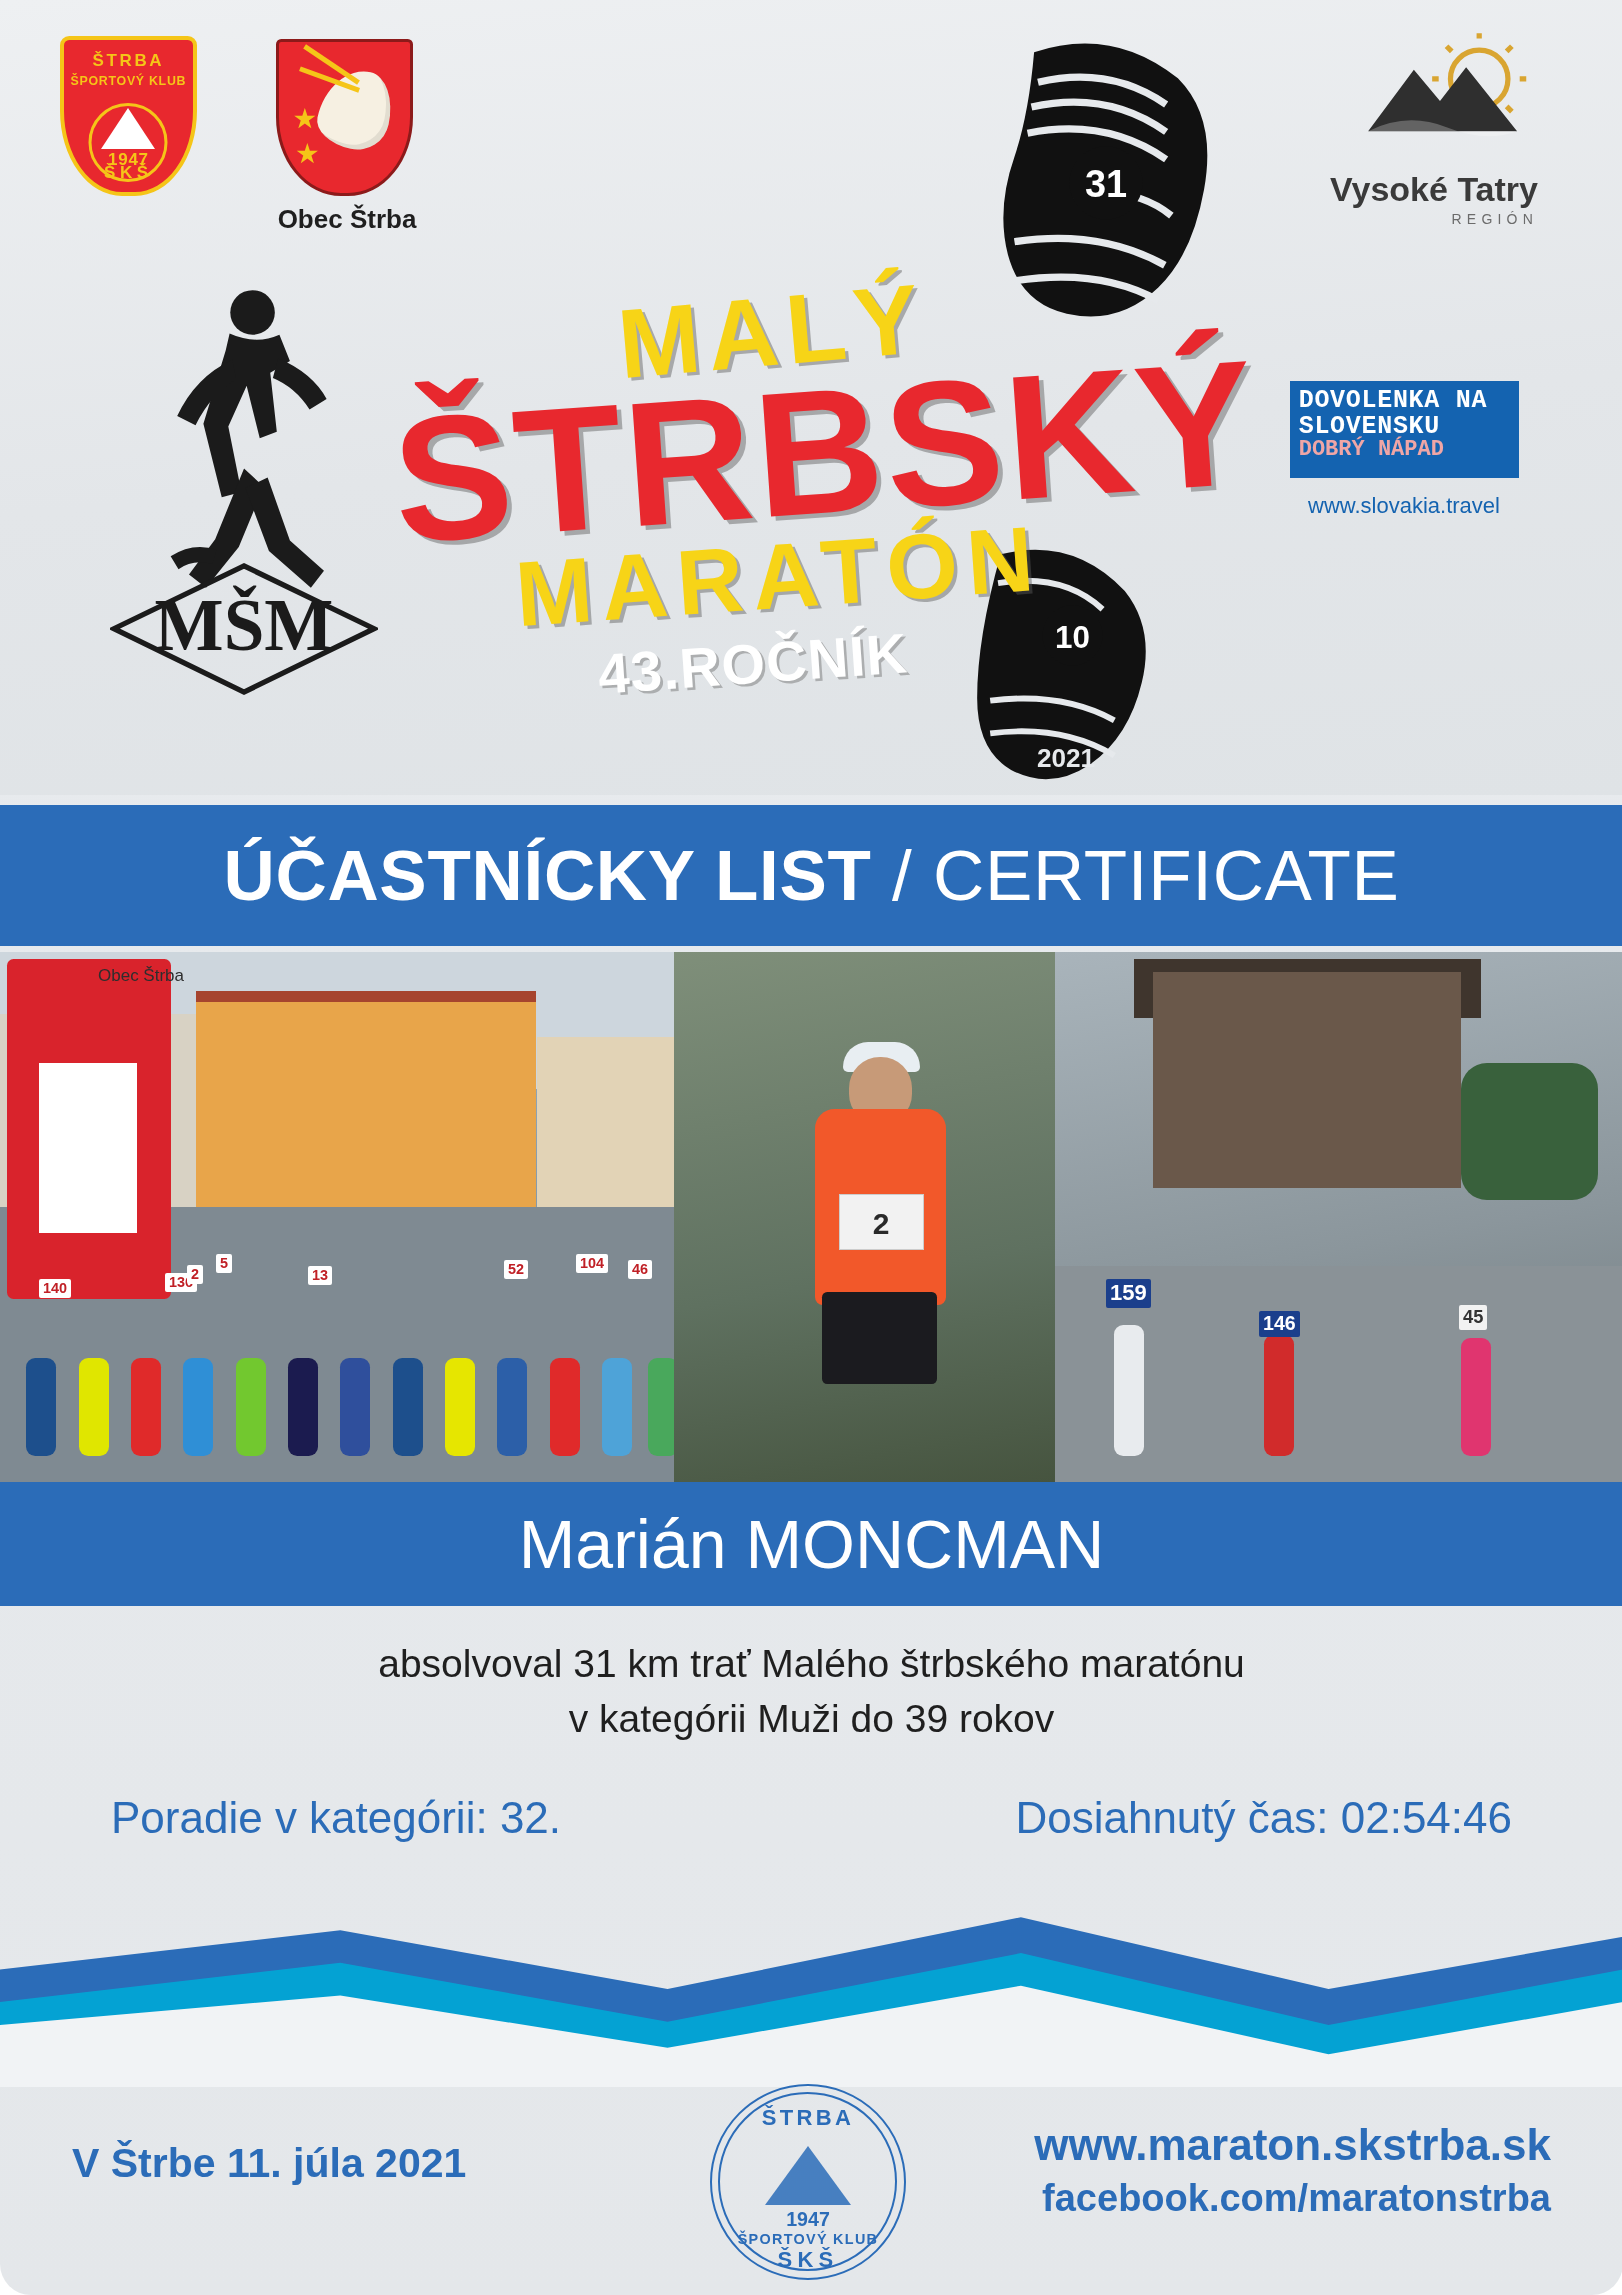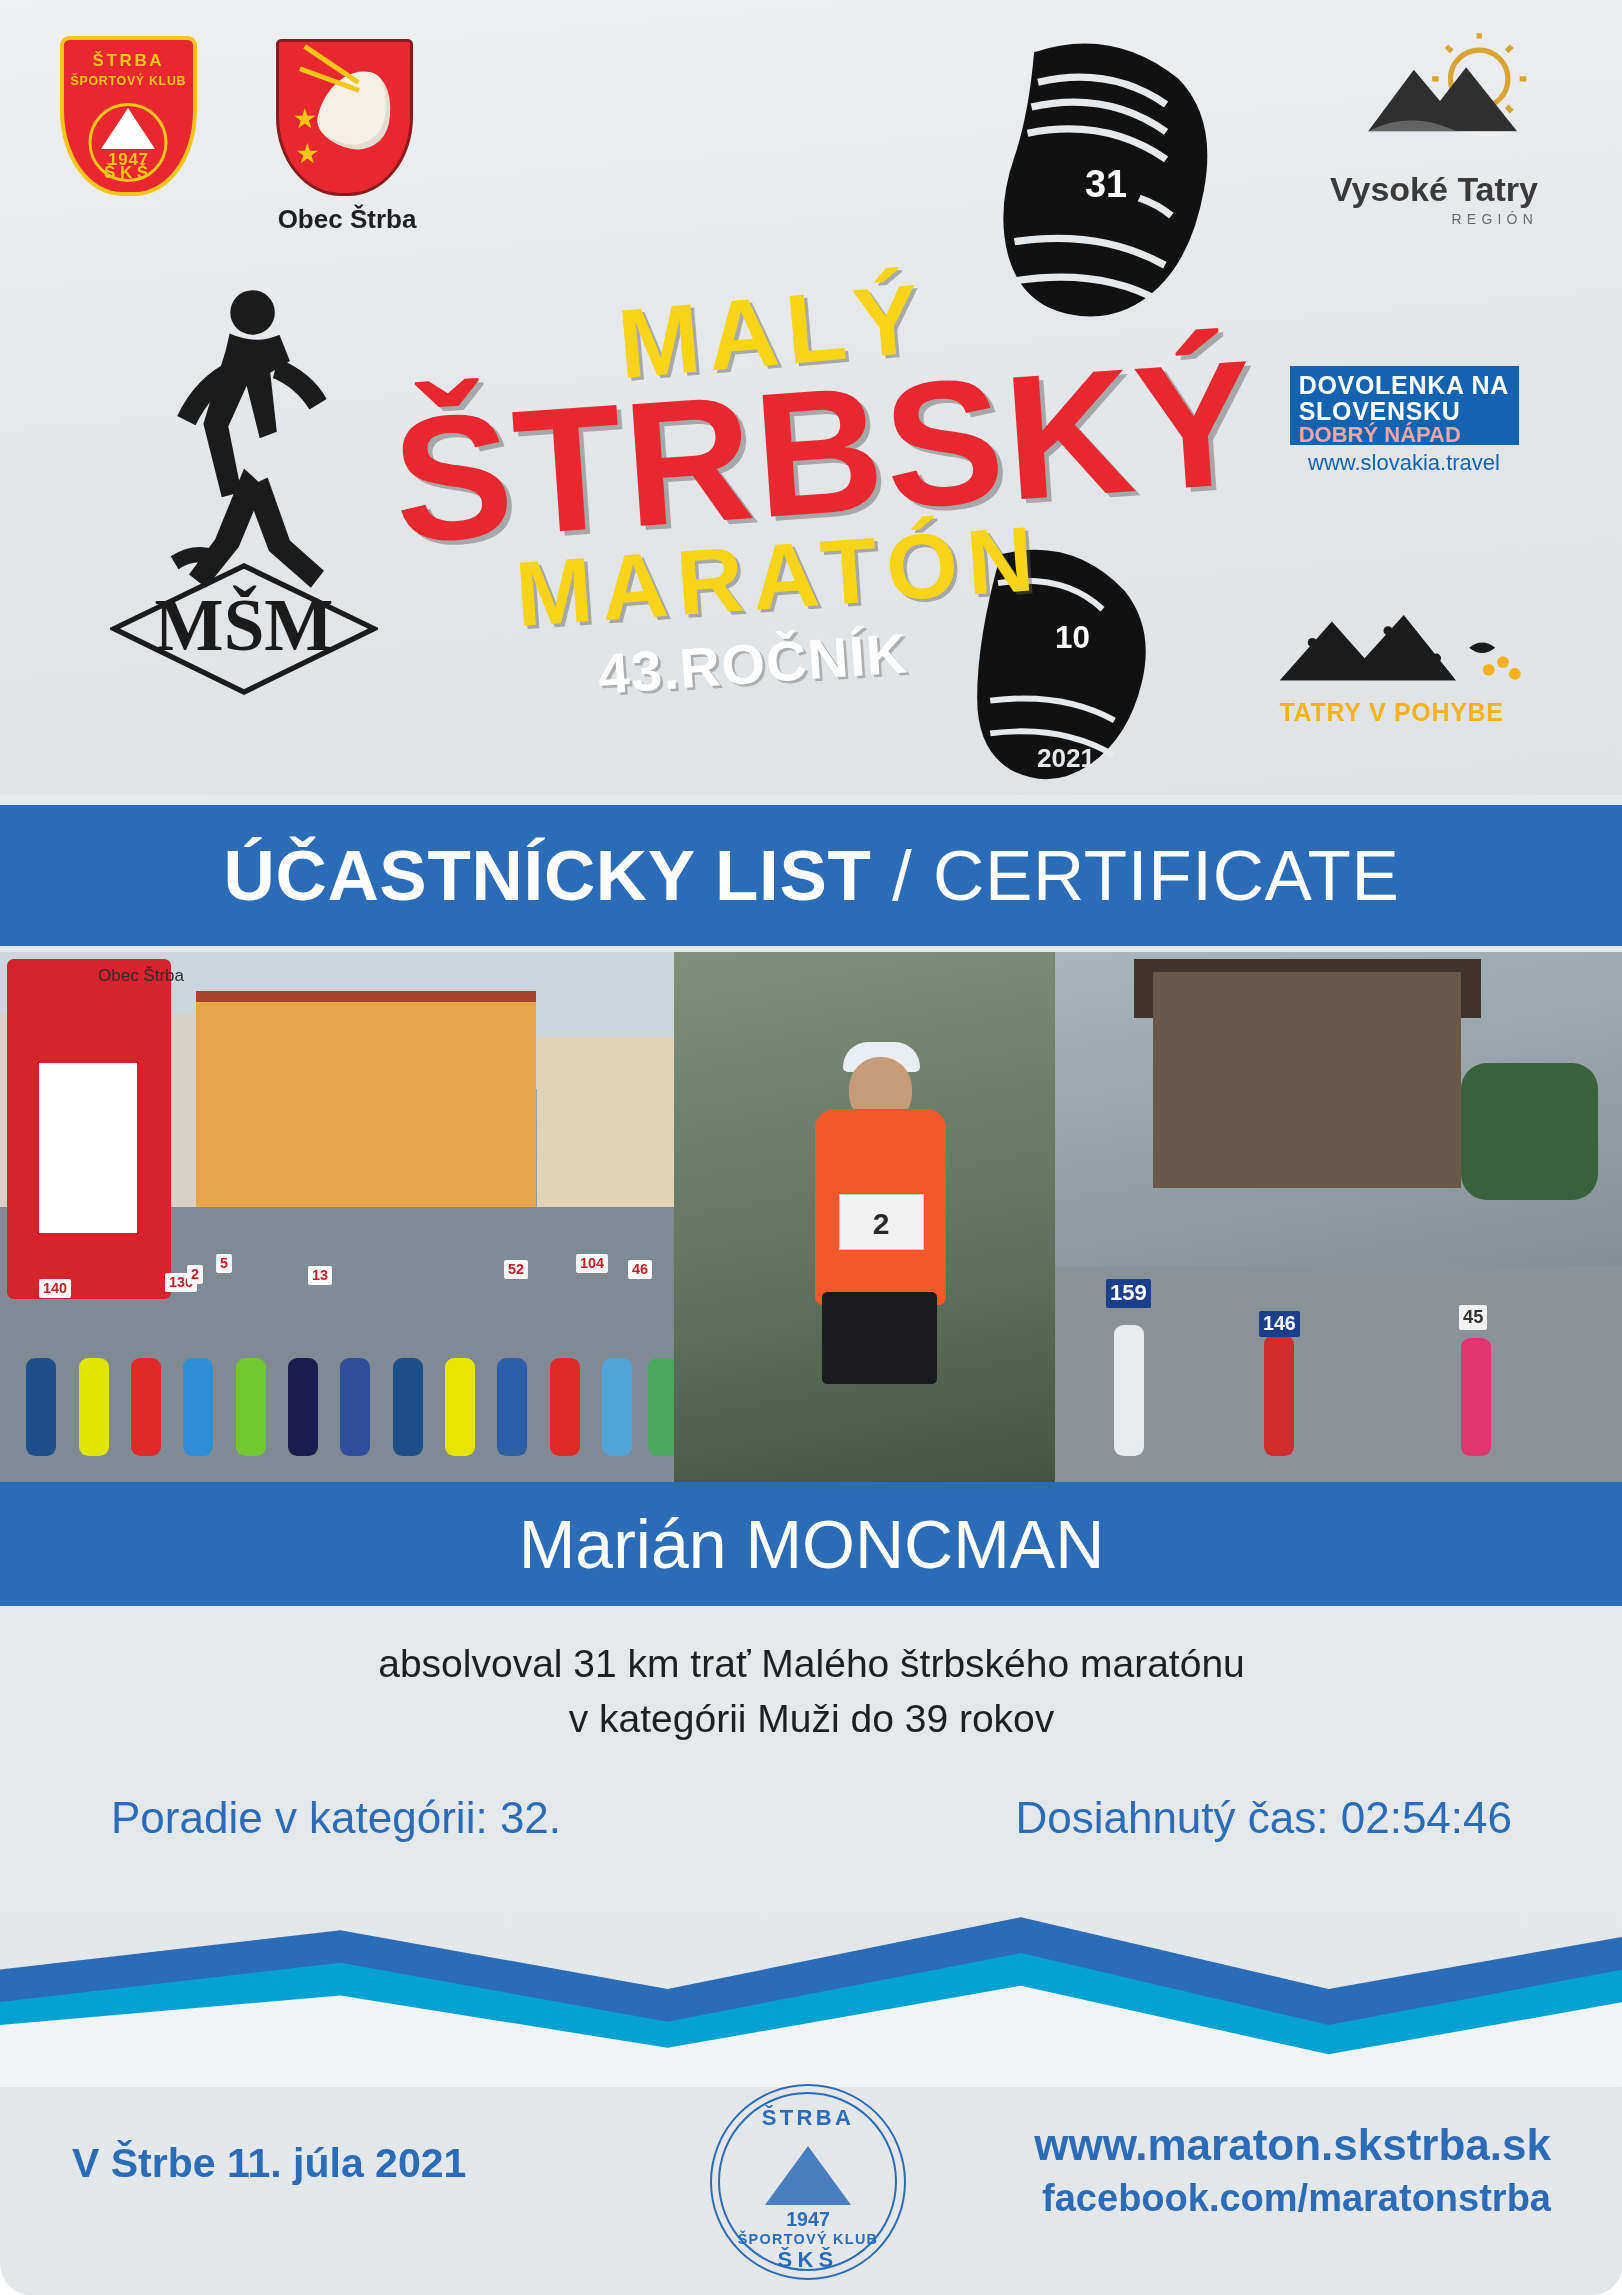"DOVOLENKA NA" .slovakia-box { font-family: none -> Liberation Mono, monospace; height: 79px -> 97px; margin: 0 auto -> 15px auto }
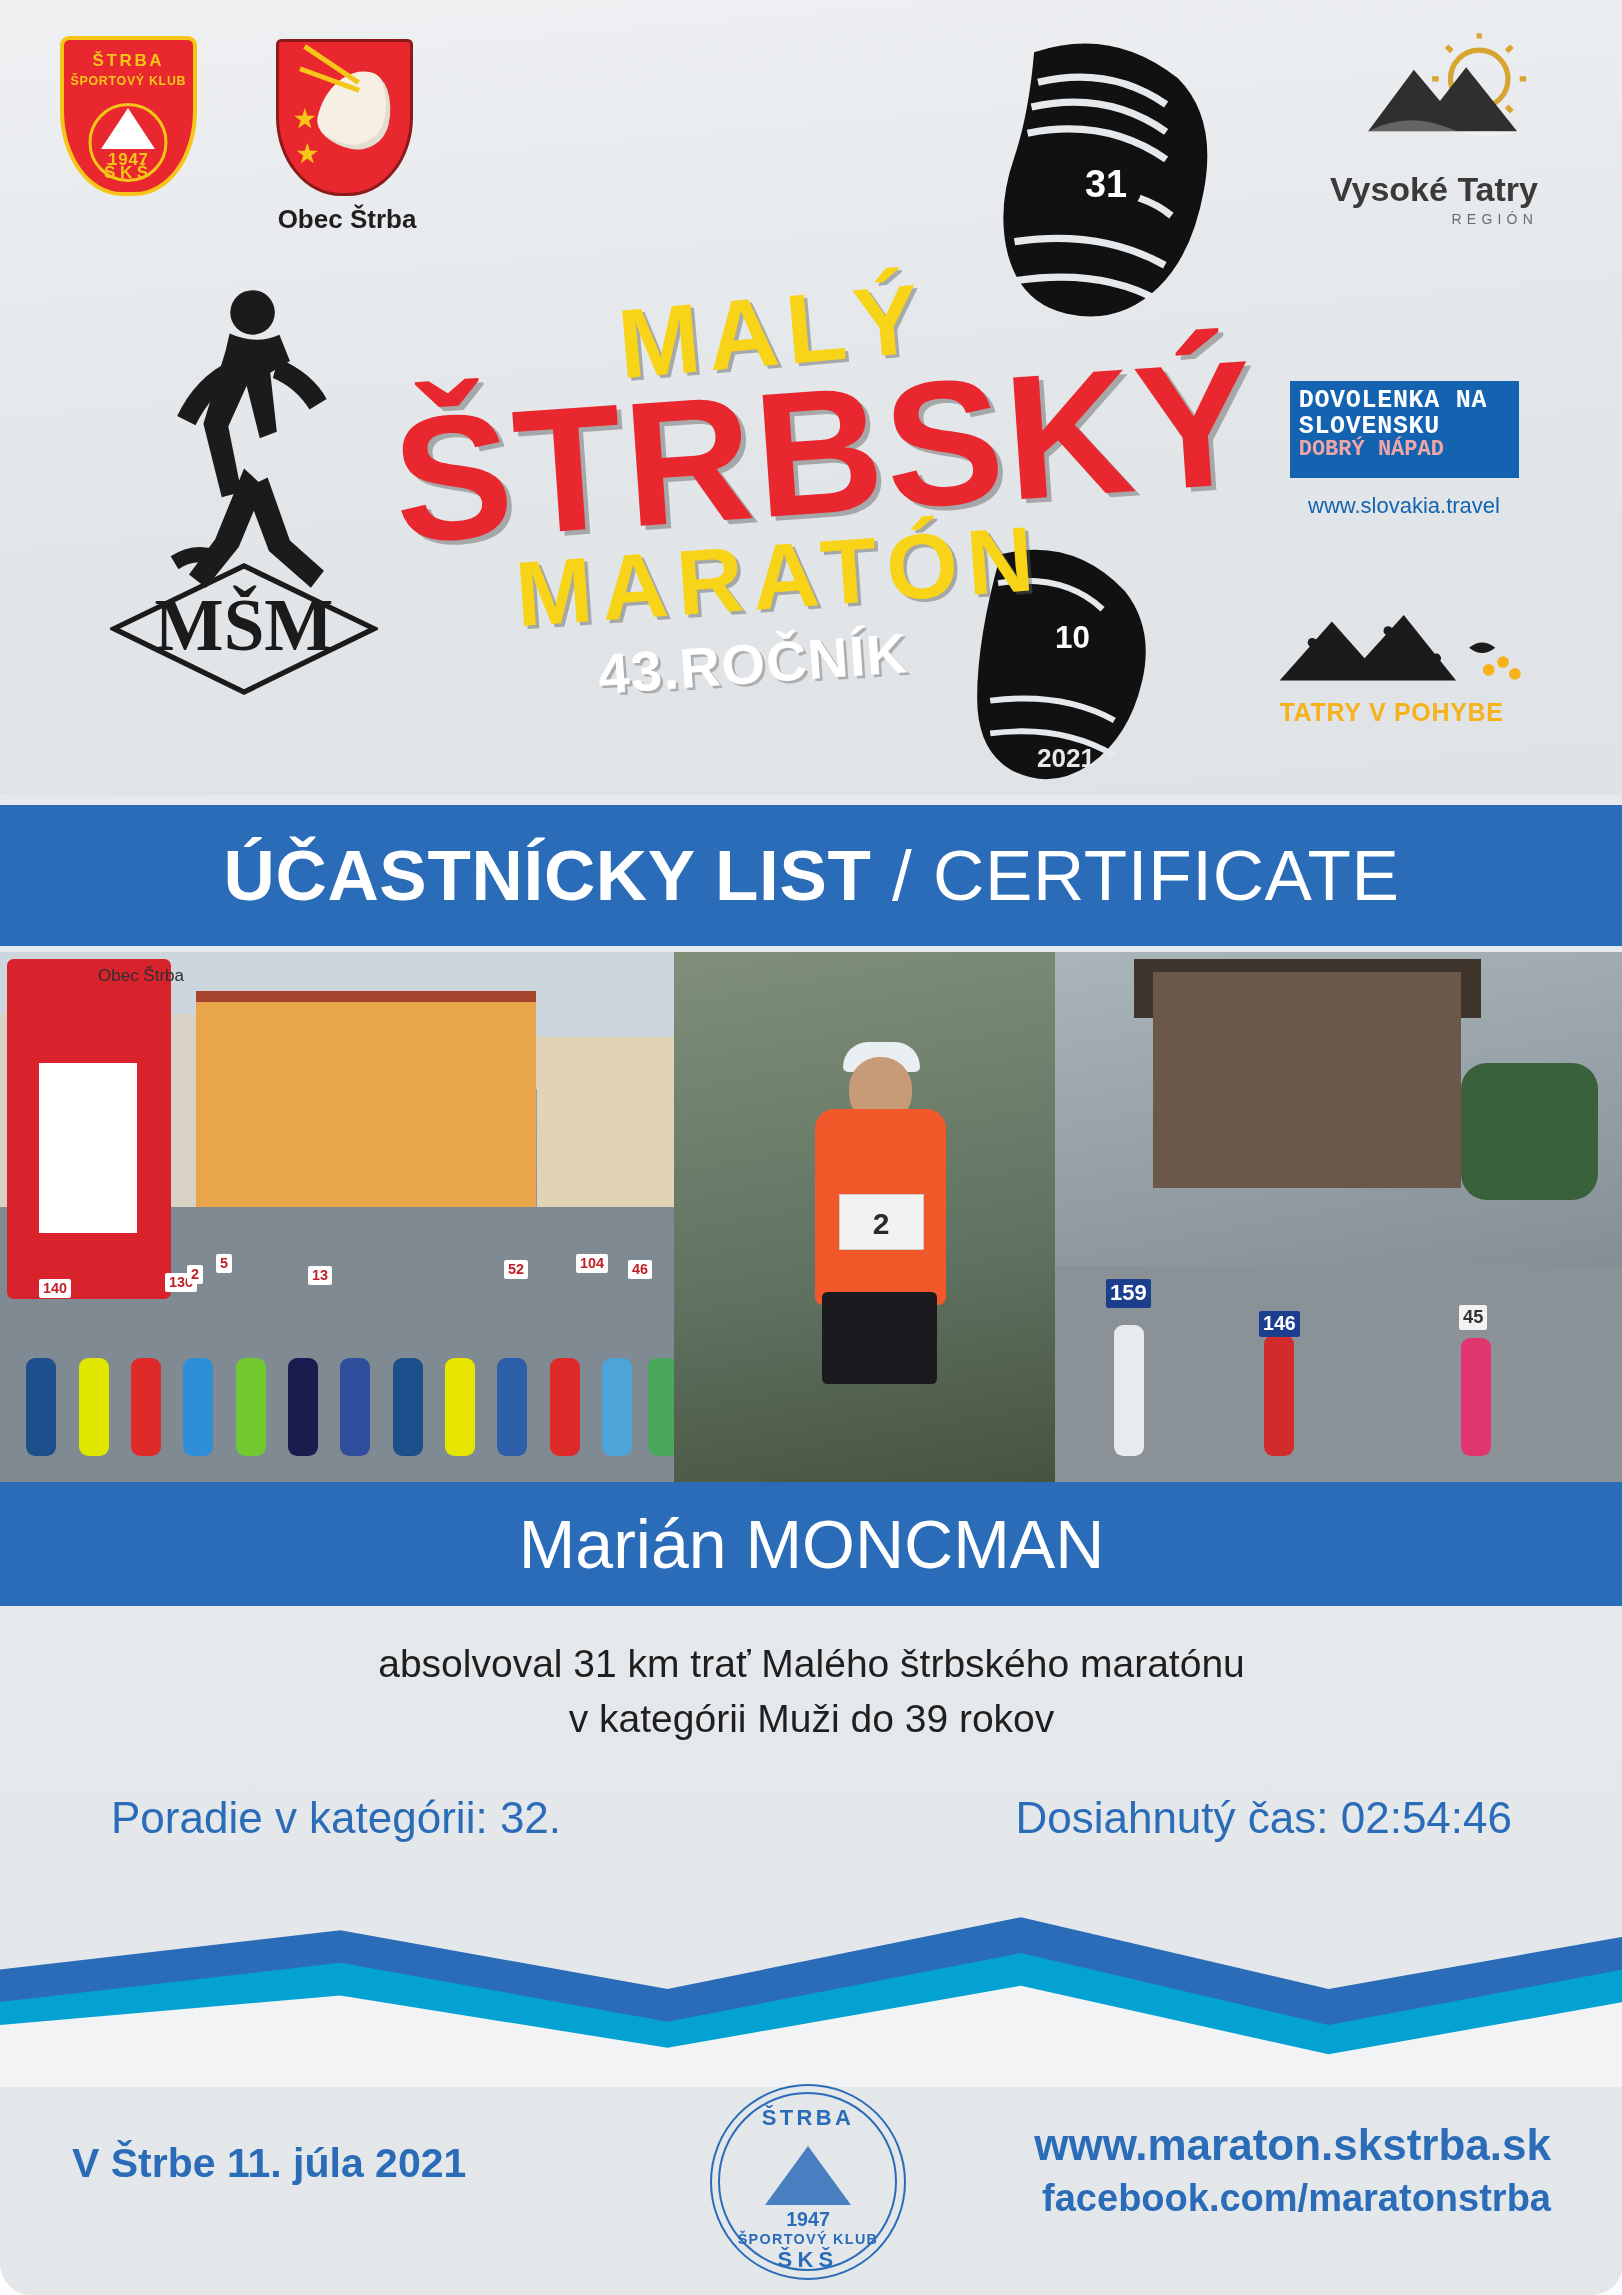"TATRY V POHYBE" div.tvp { html: <div> <svg> <path></path> <g> <circle></circle> <circle></circle> <circle></circle> <path></path> </g> <g> <circle></circle> <circle></circle> <circle></circle> </g> </svg> <div>TATRY V POHYBE</div> </div> -> none }
